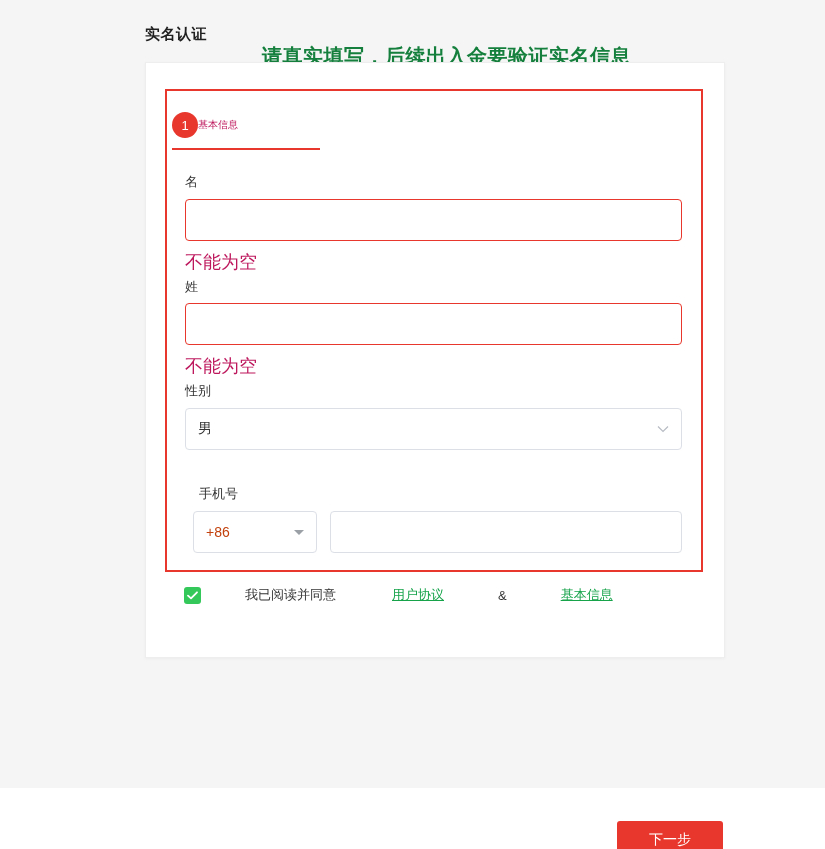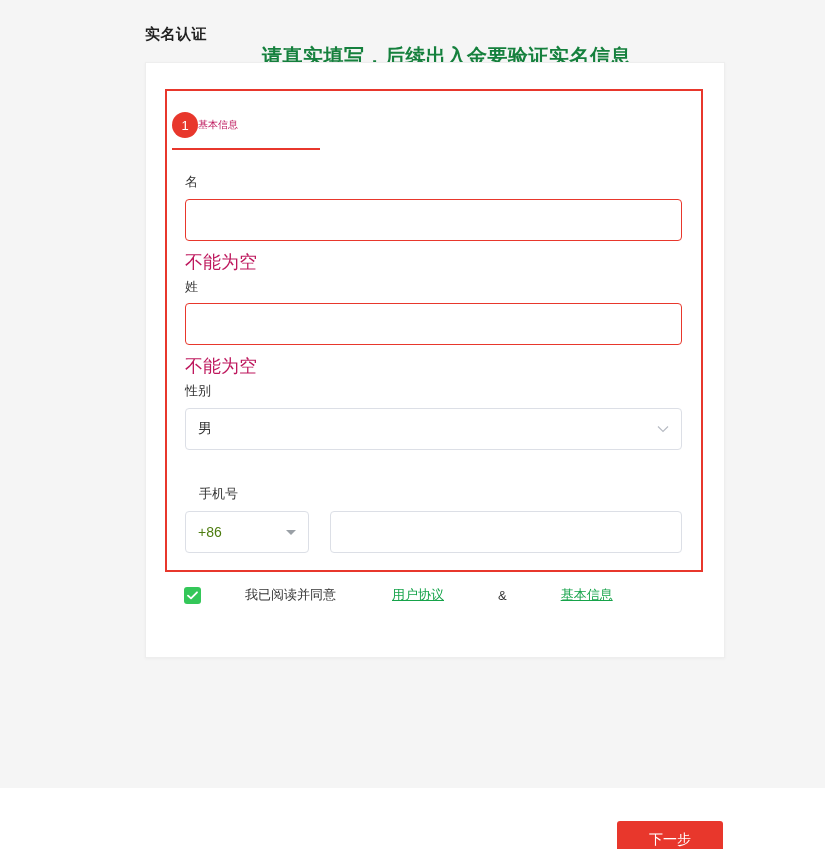"+86" .code-select { color: #4d7c0f -> #c2410c; margin-left: none -> 8px }
